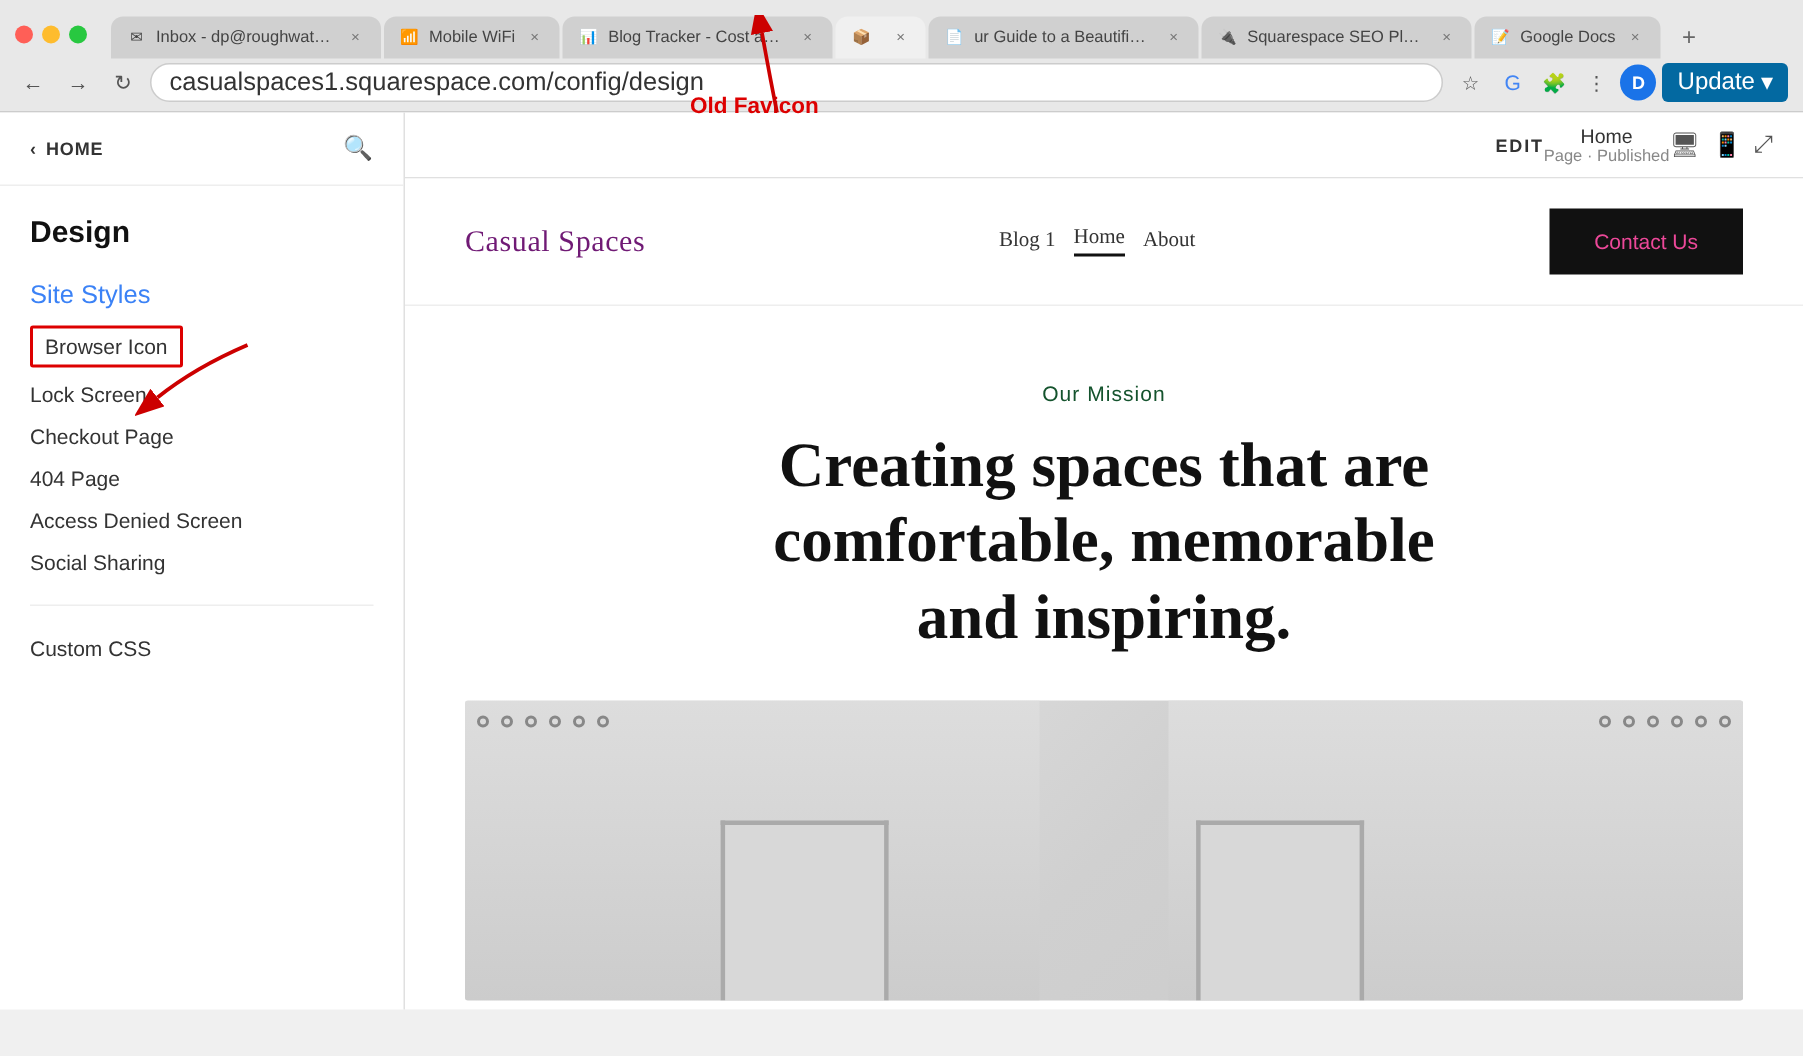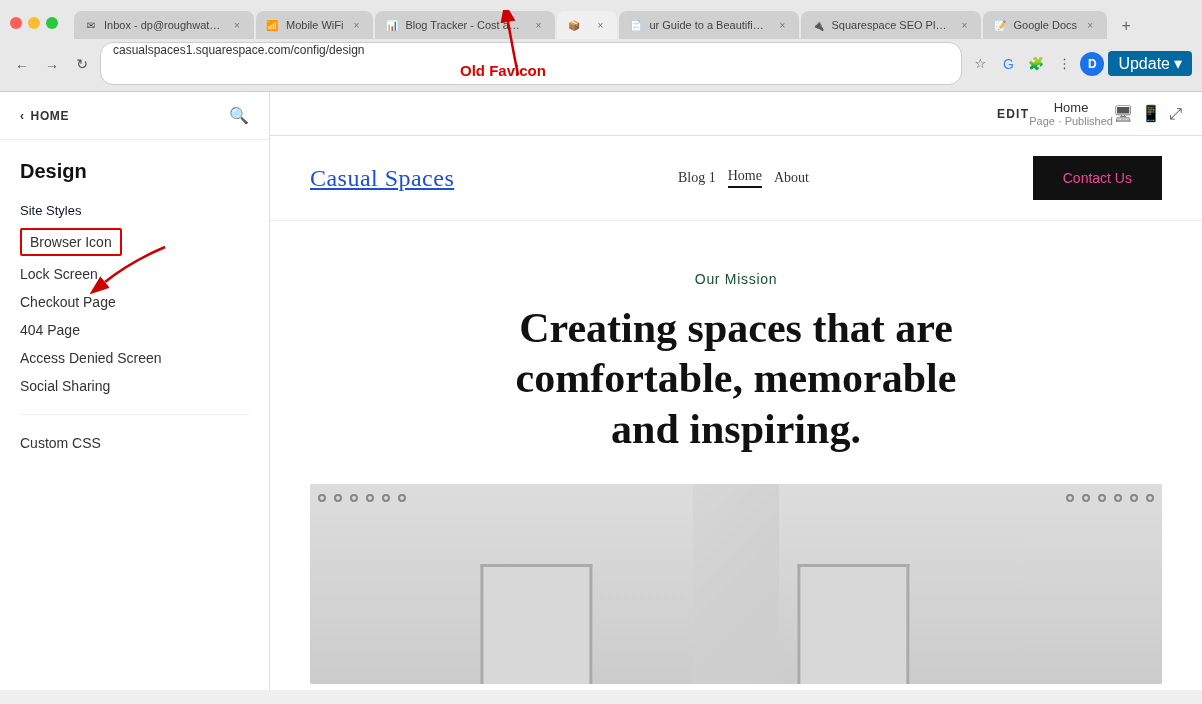"casualspaces1.squarespace.com/config/des" .address-bar { align-items: none -> center; font-size: 12px -> 17px; height: 43px -> 26px }
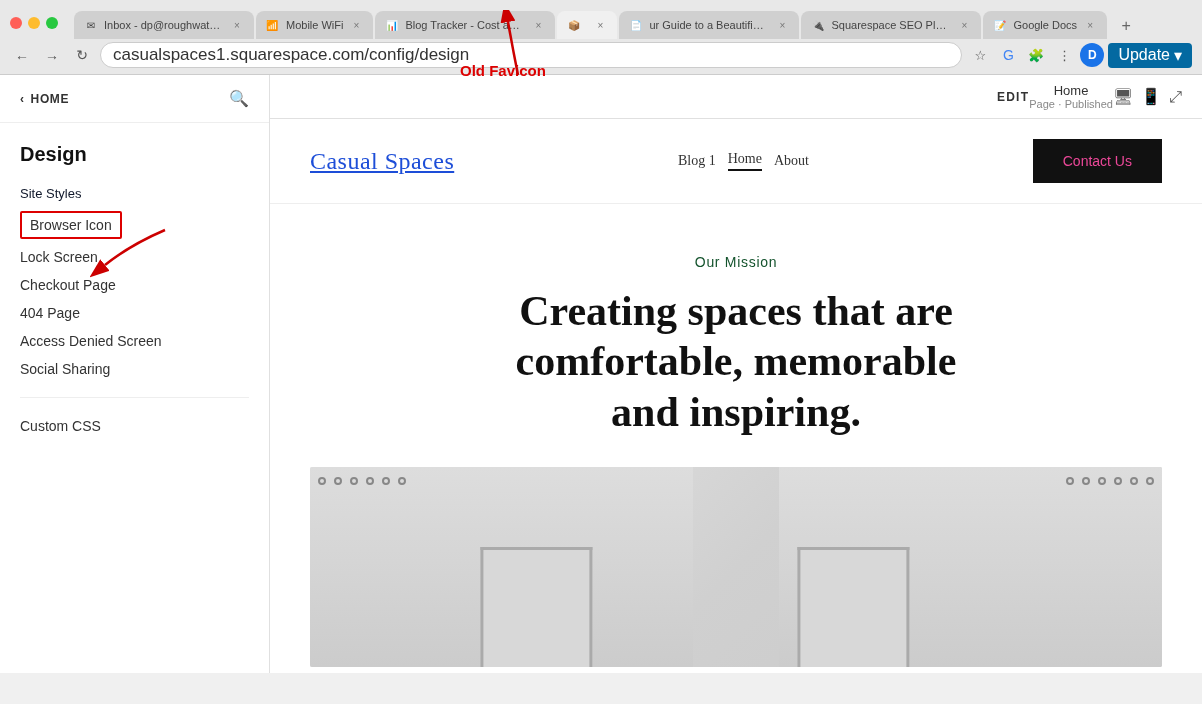"Casual Spaces" .site-logo { color: #1d4ed8 -> #701a75; font-size: 24px -> 20px; text-decoration: underline -> none }
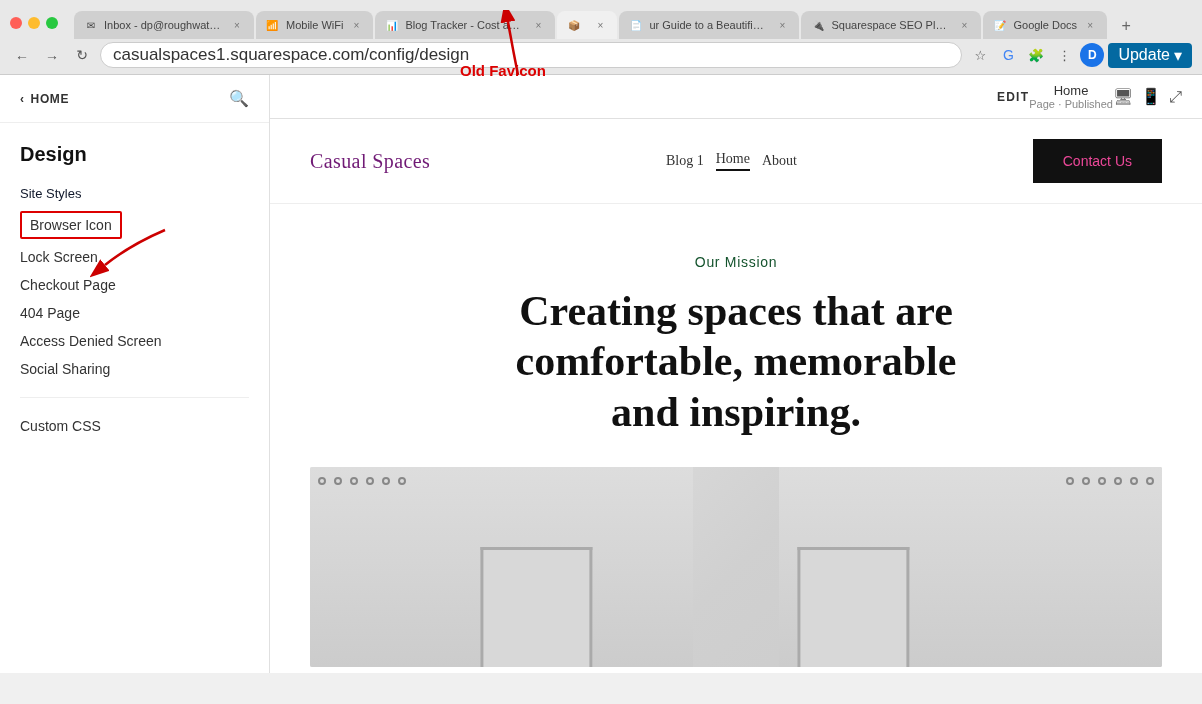"Site Styles" .sidebar-section-label { color: #0f172a -> #3b82f6; font-size: 13px -> 17px }
